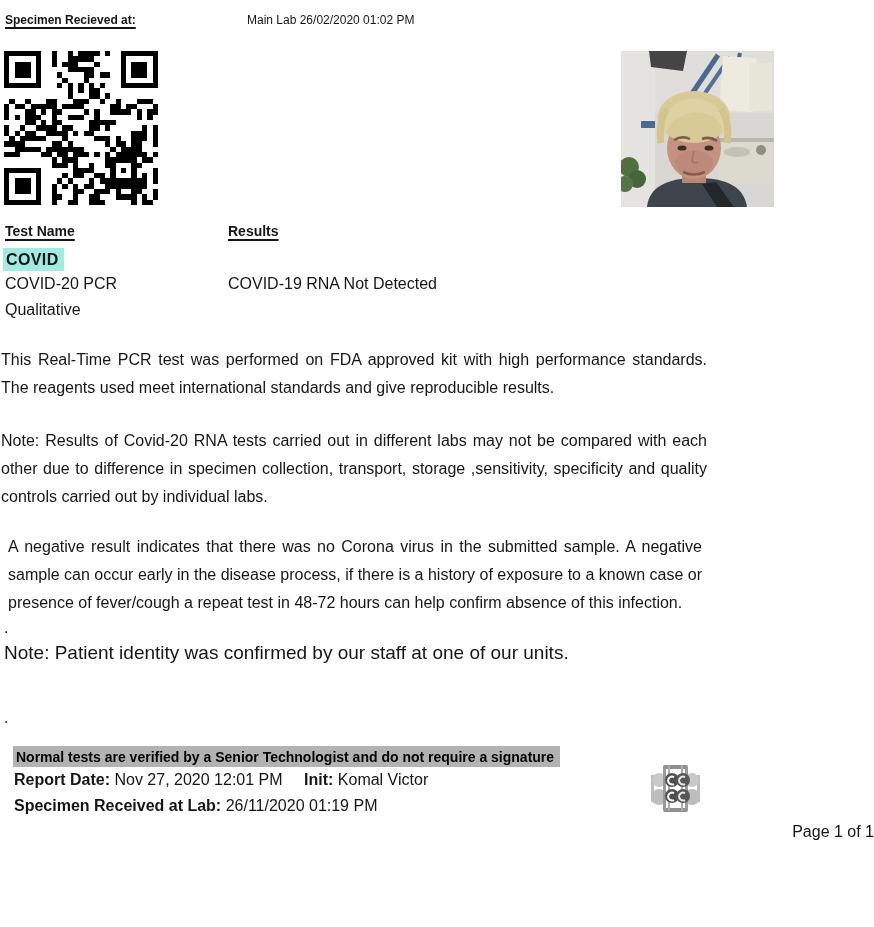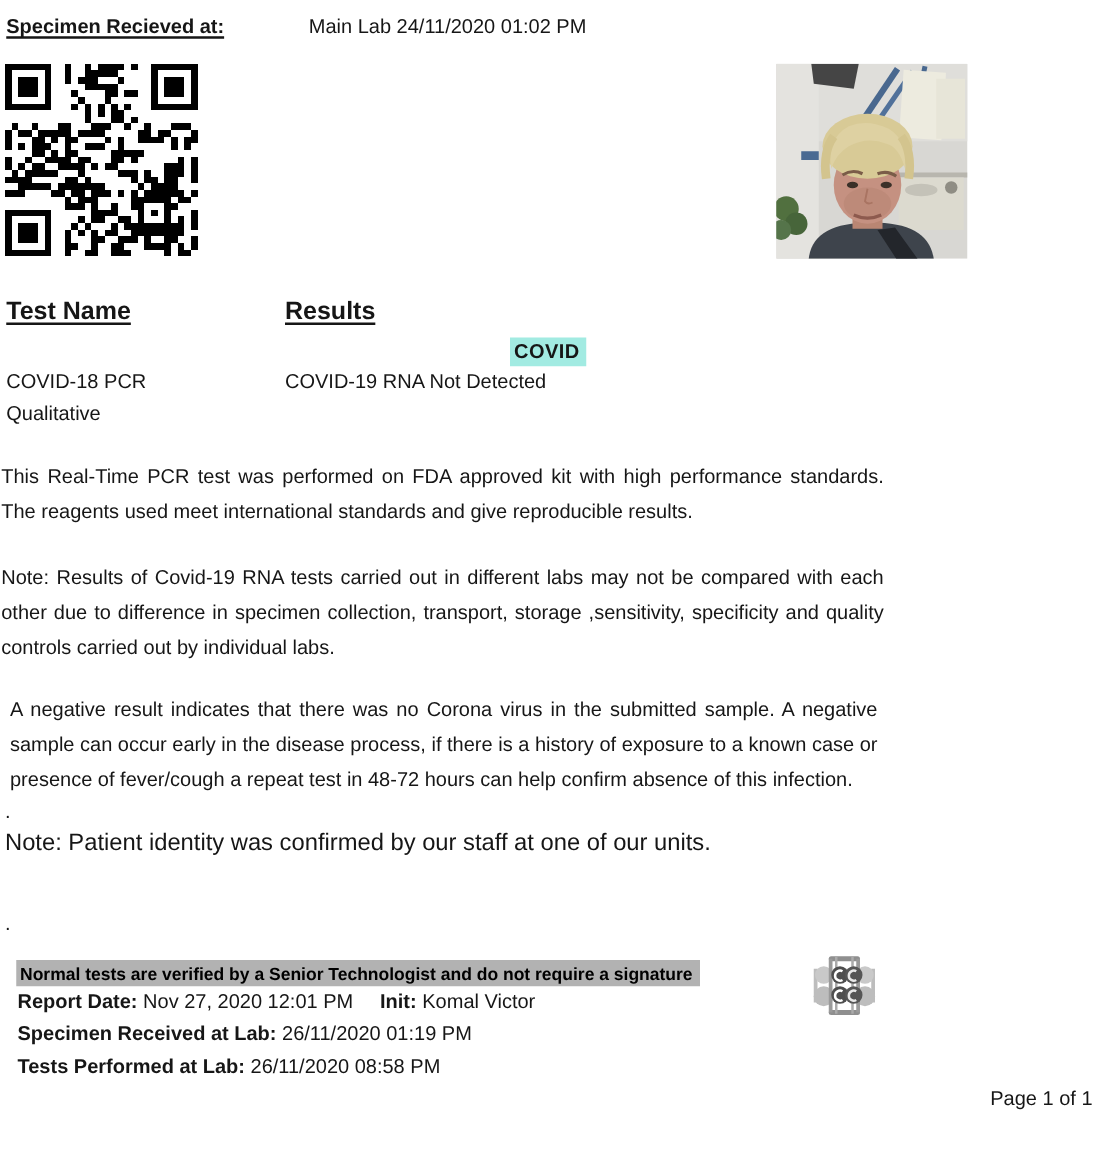"Specimen Recieved at:" .header-row { font-size: 16px -> 12px }
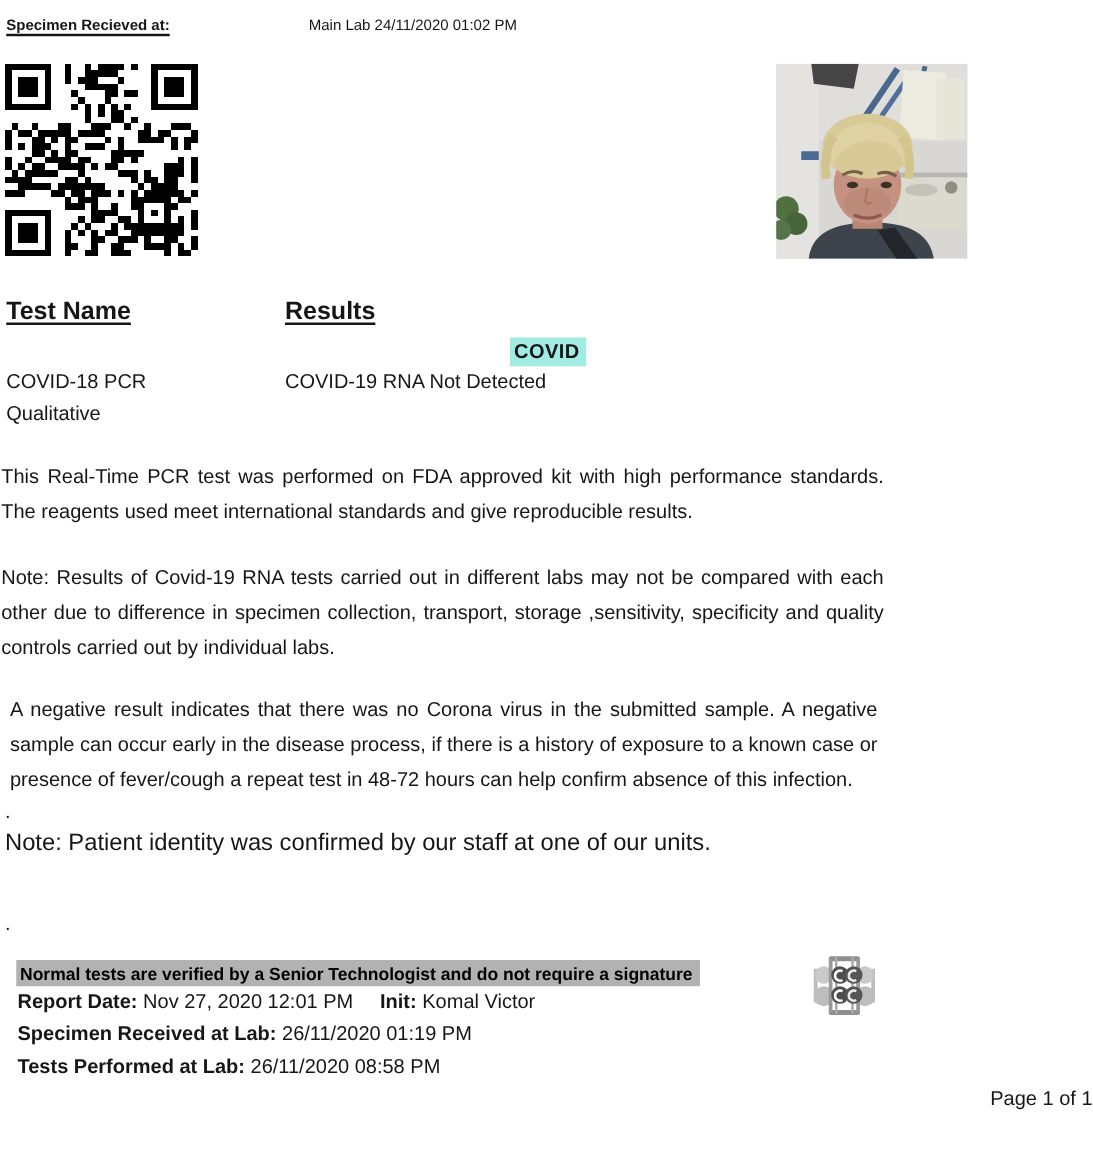"Main Lab 24/11/2020 01:02 PM" span.header-value { text: 24/11/2020 -> 26/02/2020 }
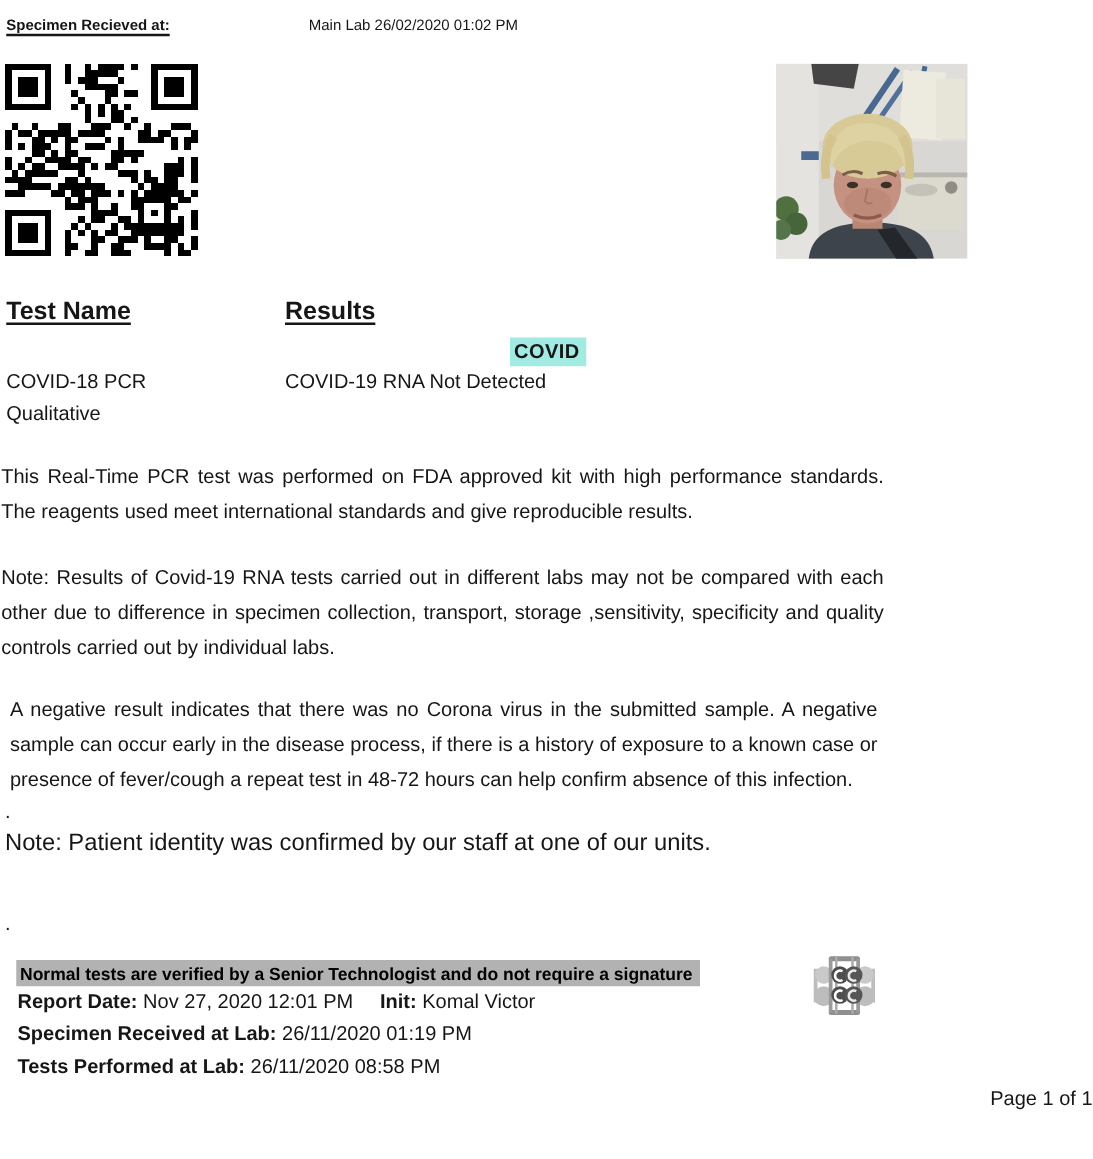"Test Name" .results-header { font-size: 20px -> 14px; margin-top: 31px -> 16px }
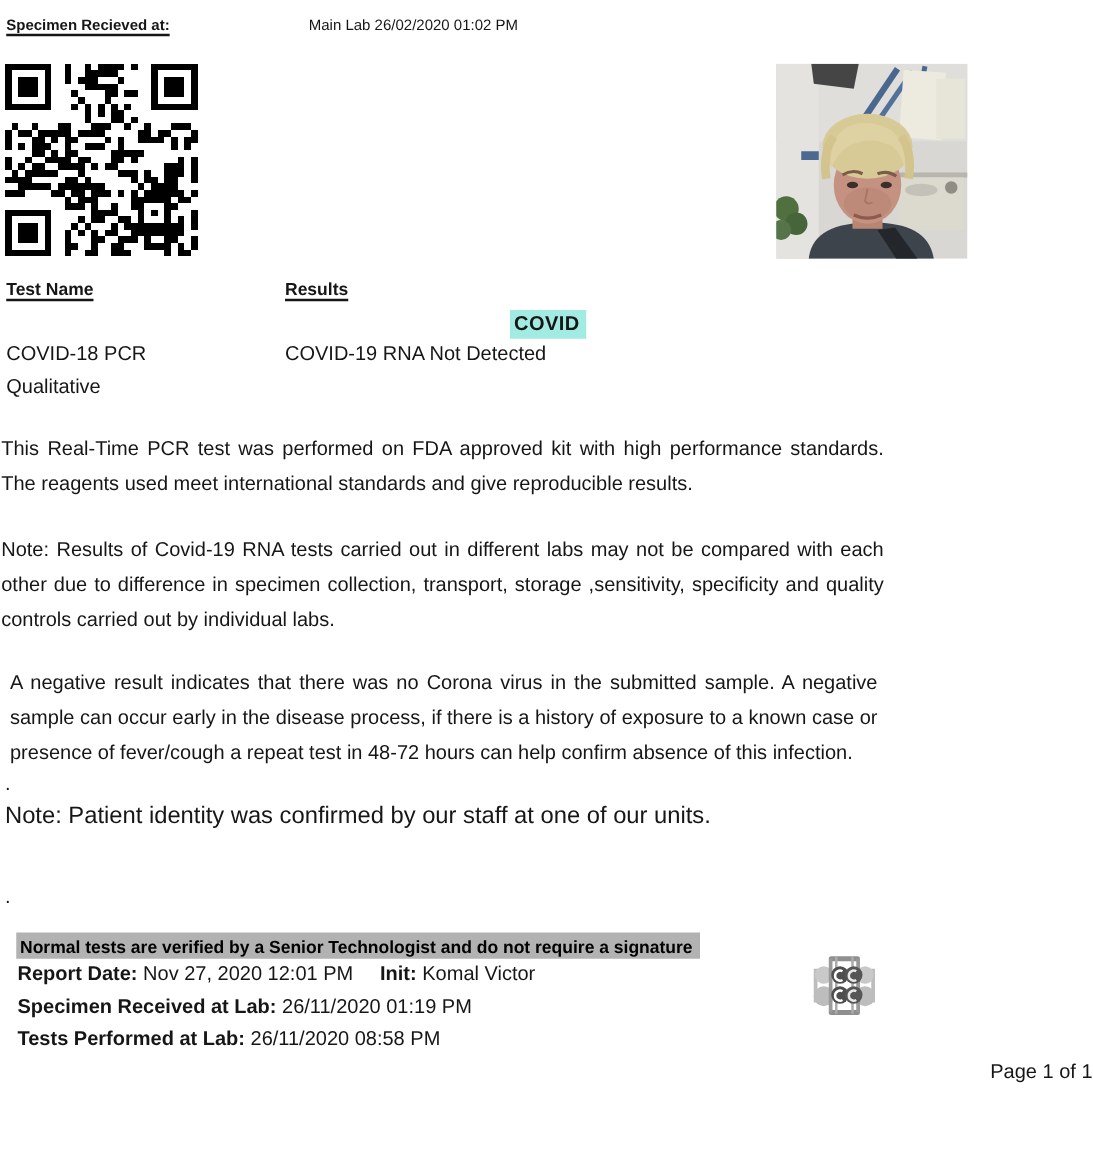"COVID" .covid-tag-row { text-align: center -> none }
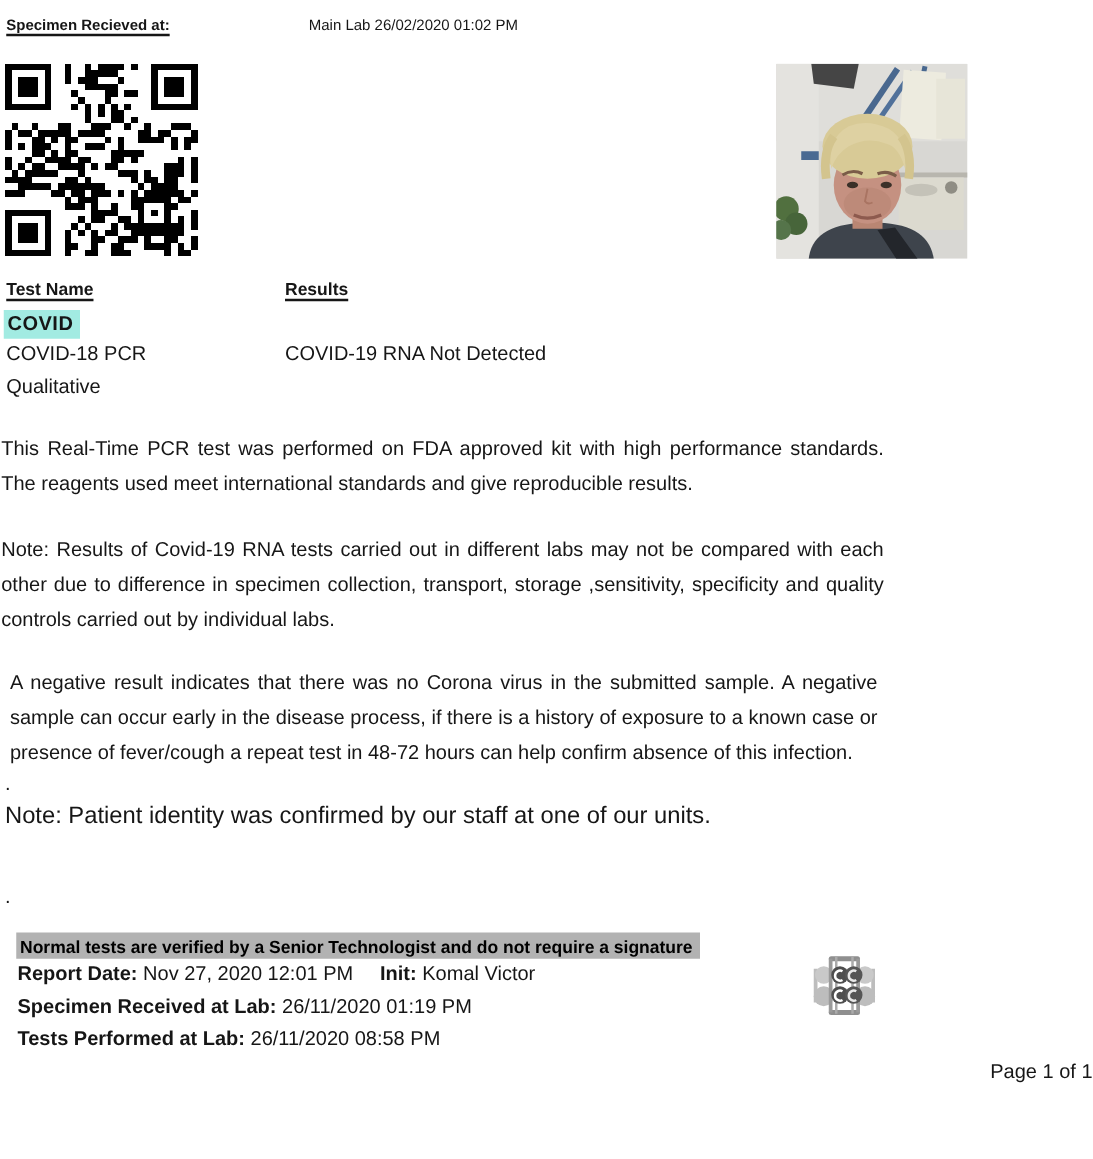"COVID-18 PCR" span { text: COVID-18 -> COVID-20 }
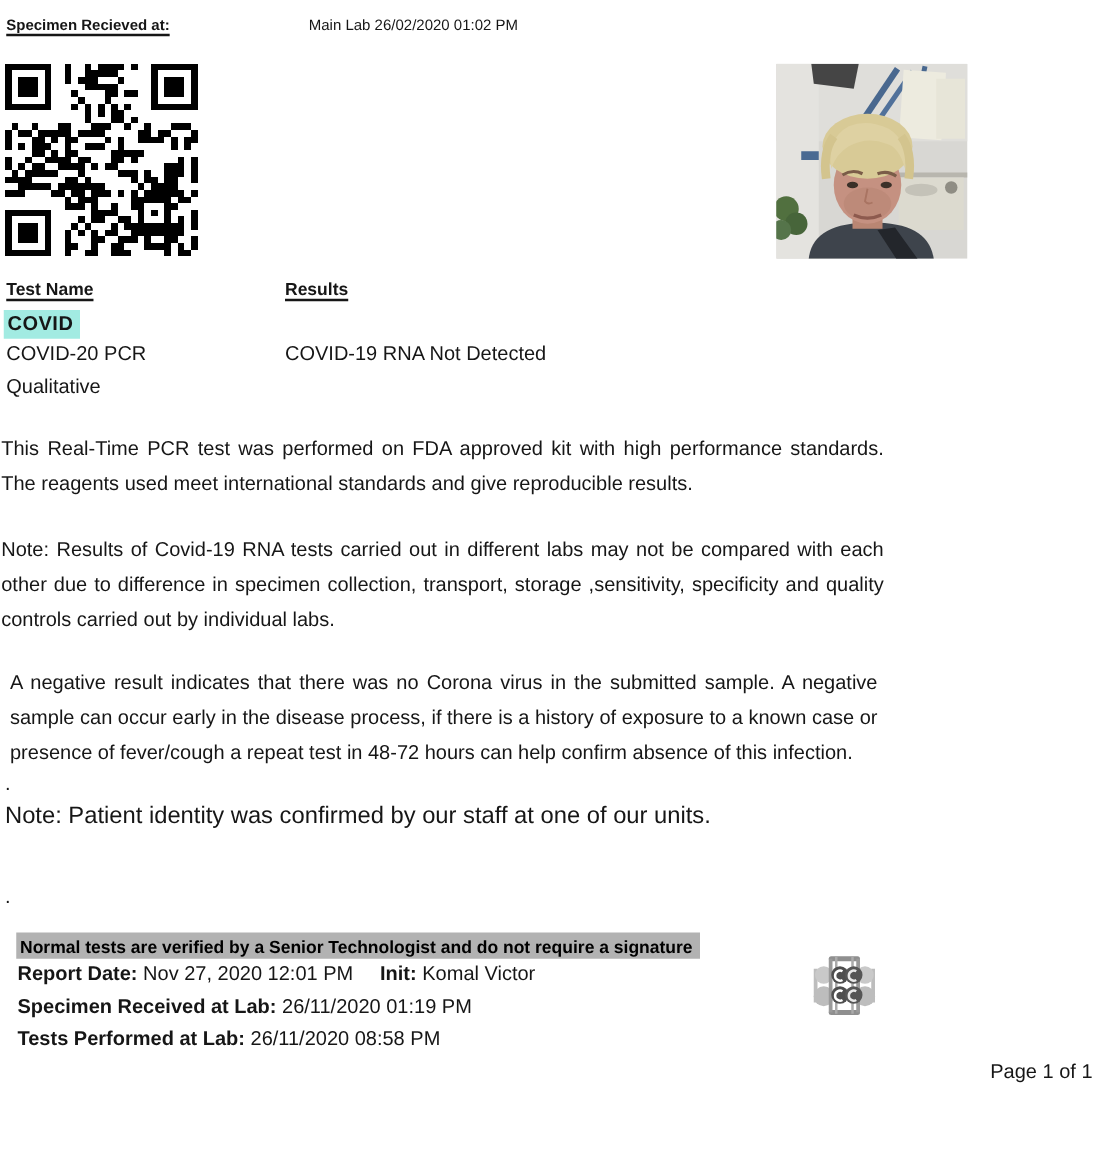"Note: Results of Covid-19 RNA" p.para { text: Covid-19 -> Covid-20 }
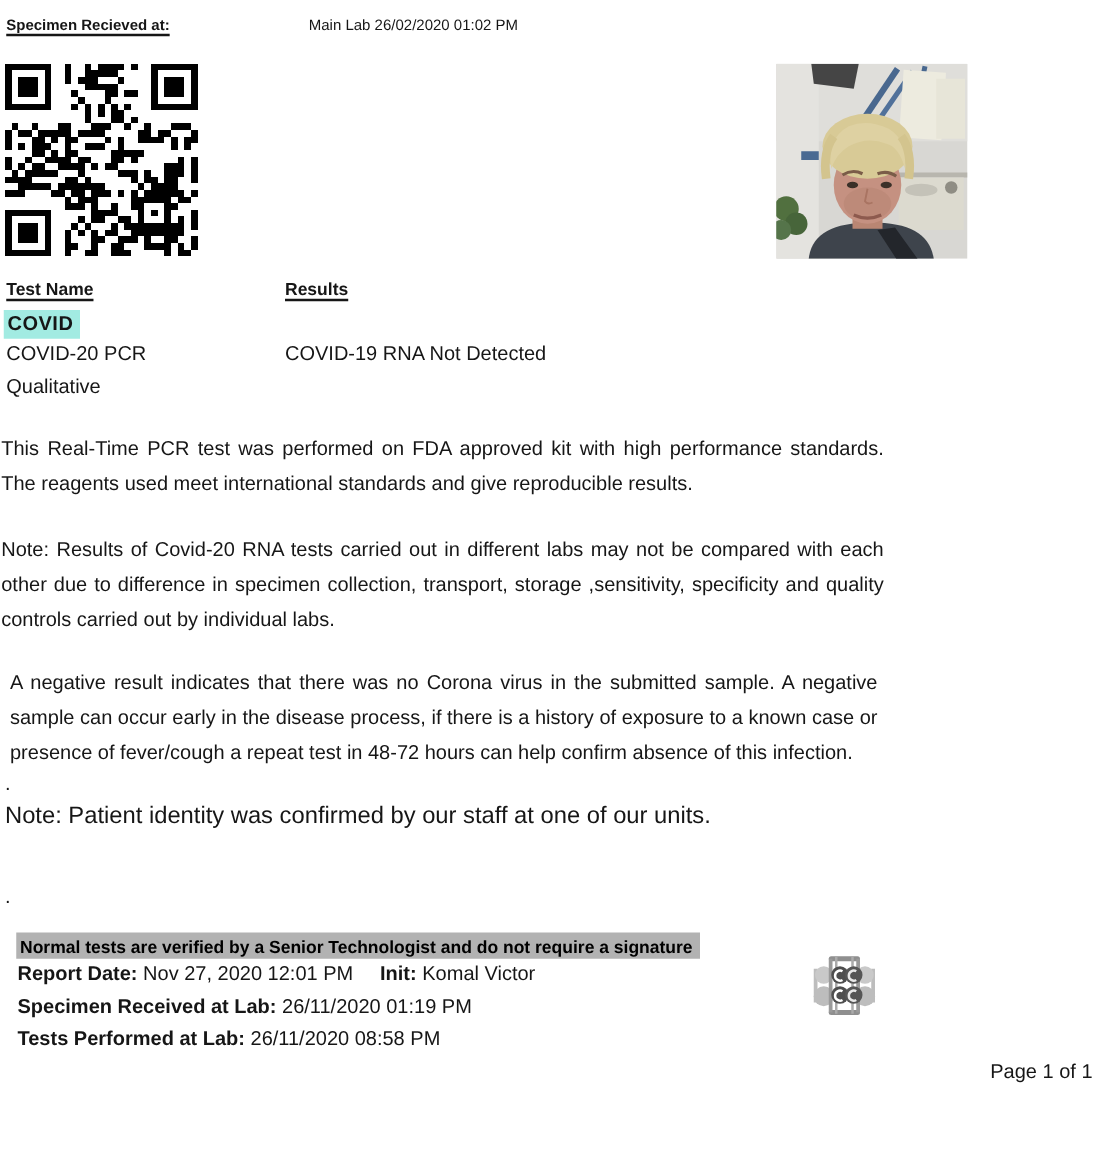"Tests Performed at Lab: 26/11/2020" div.footer-line { html: <div> <span>Tests Performed at Lab:</span> <span>26/11/2020 08:58 PM</span> </div> -> none }
